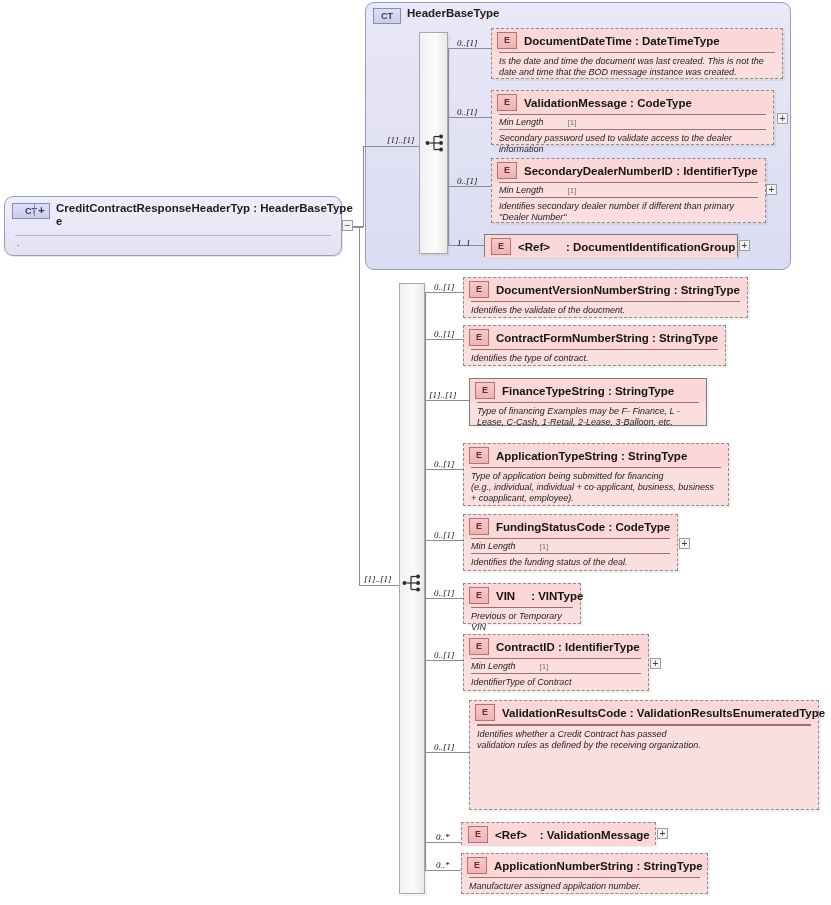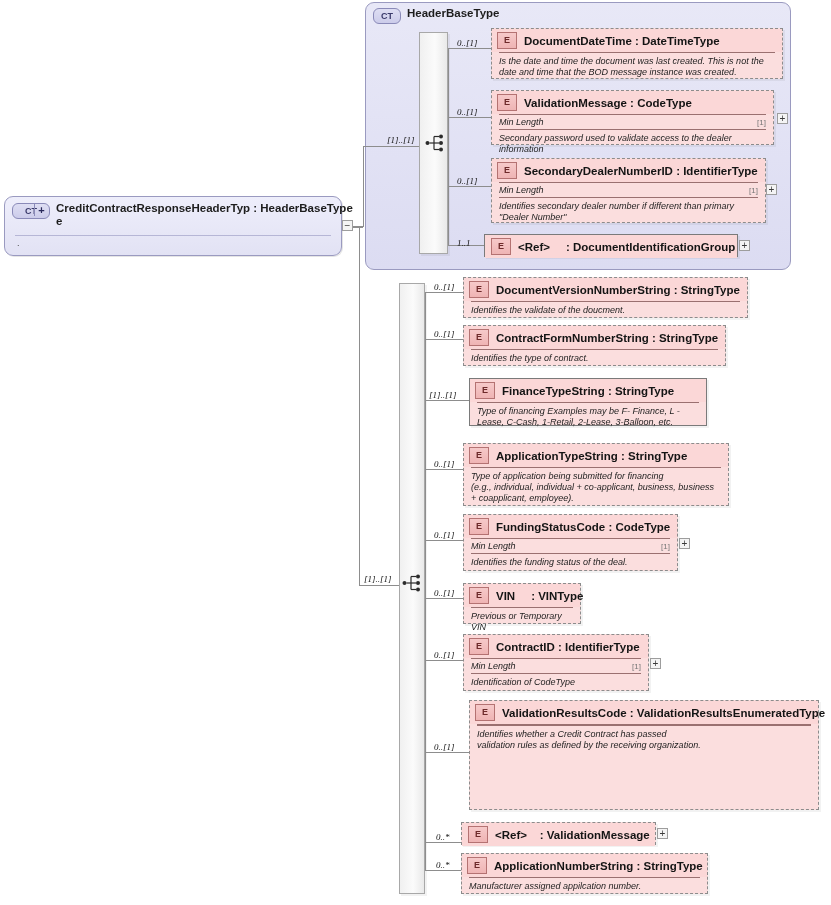"CT" .ct-icon { border-radius: 6px -> 0 }
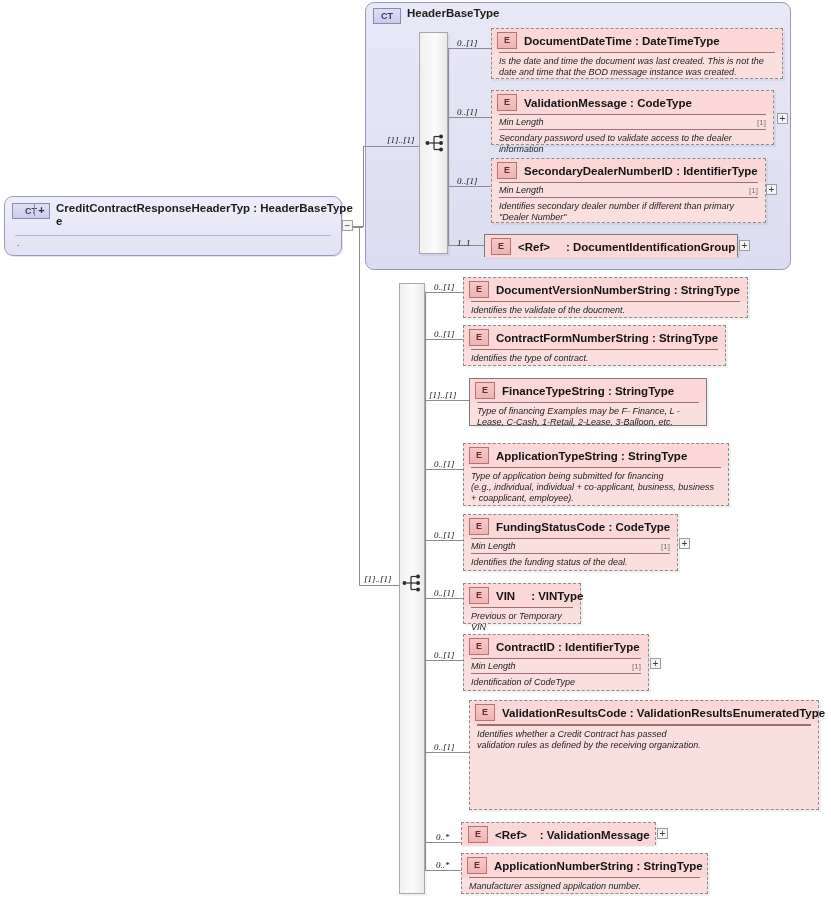"Min Length" .facet-row { gap: 10px -> 24px; justify-content: space-between -> none }
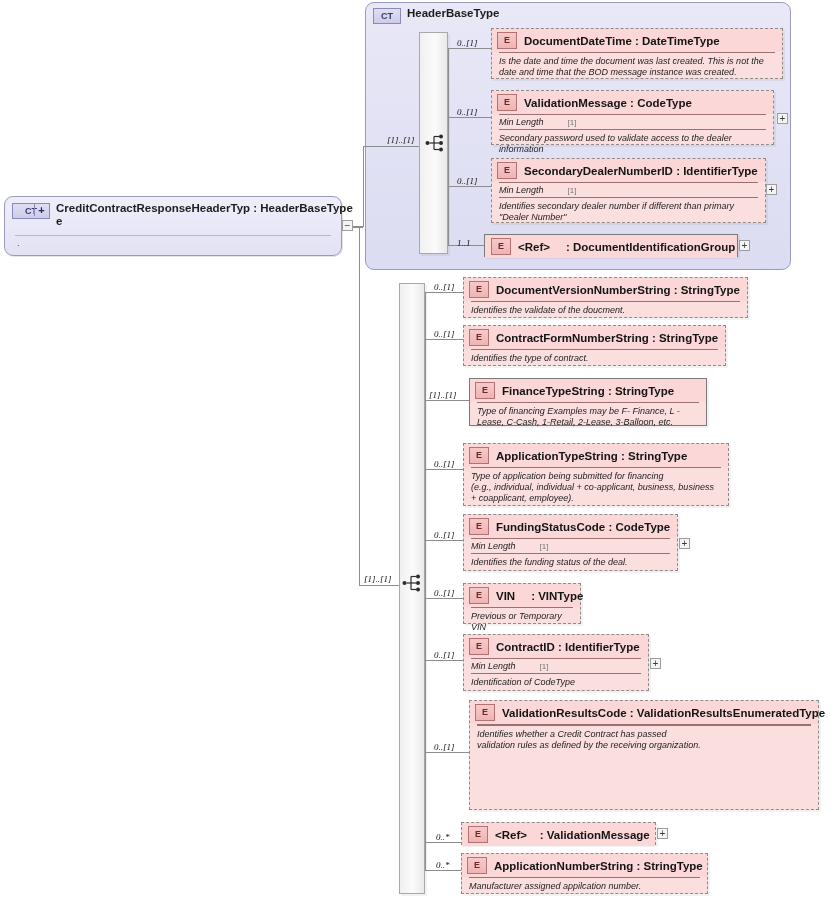"Identification of CodeType" div.el-doc { text: Identification of CodeType -> IdentifierType of Contract }
